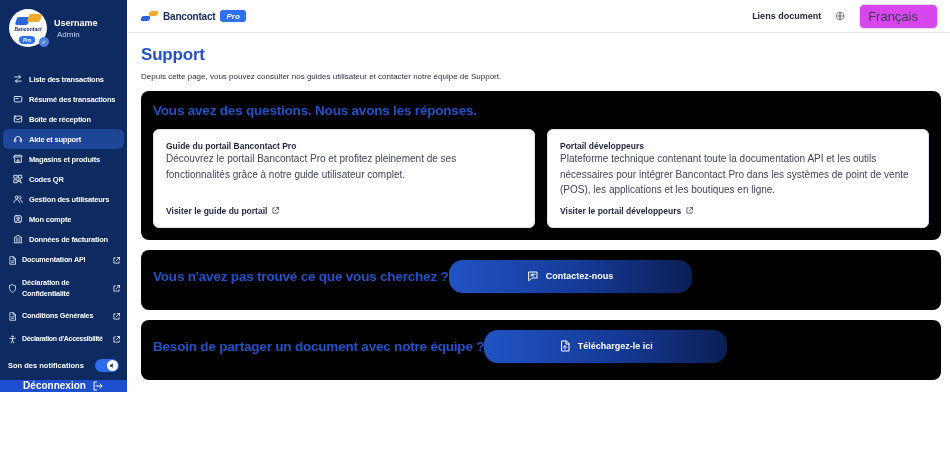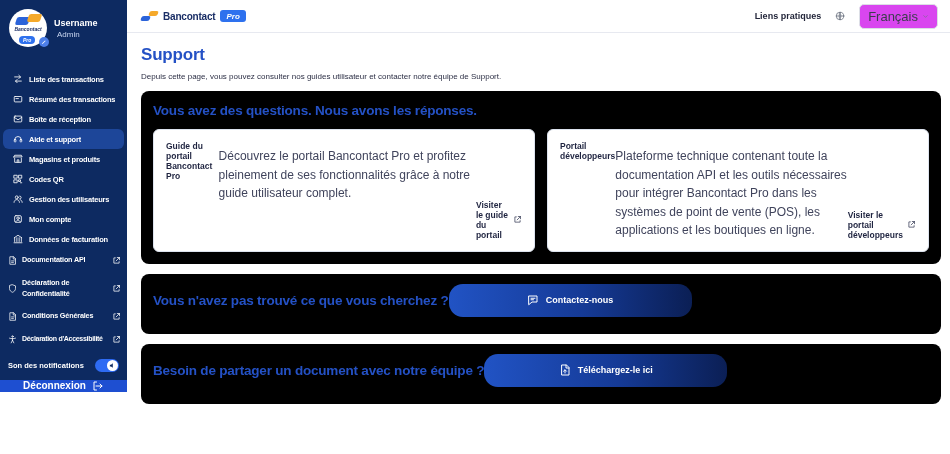"Liens pratiques" span.links-label { text: pratiques -> document }
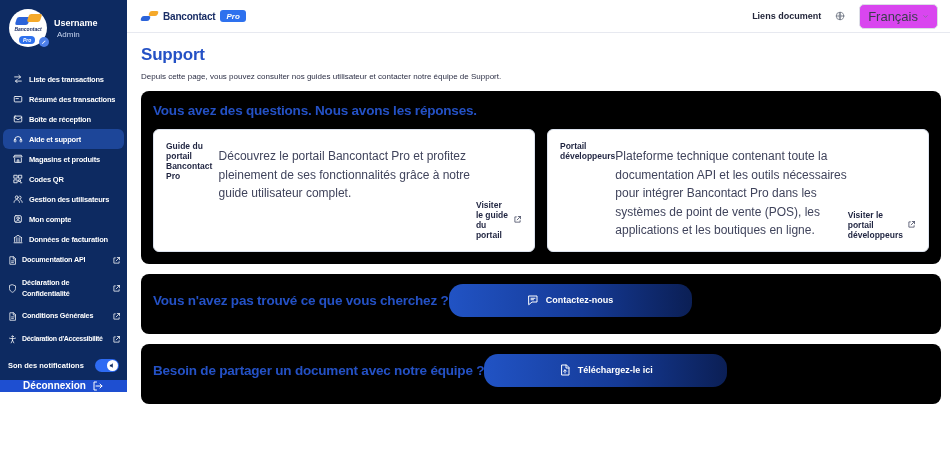"Guide du portail Bancontact Pro" .card { flex-direction: row -> column }
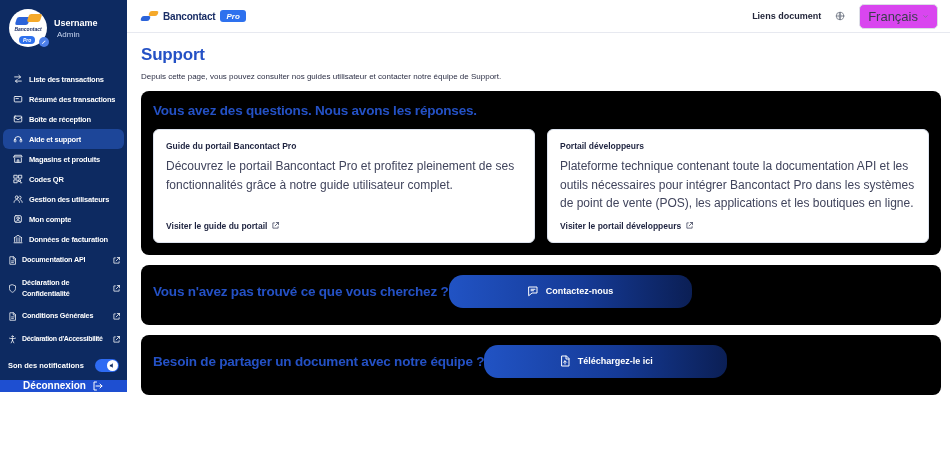"Découvrez le portail Bancontact Pro" .card-body { font-size: 12px -> 10px; margin-top: 6px -> none }
